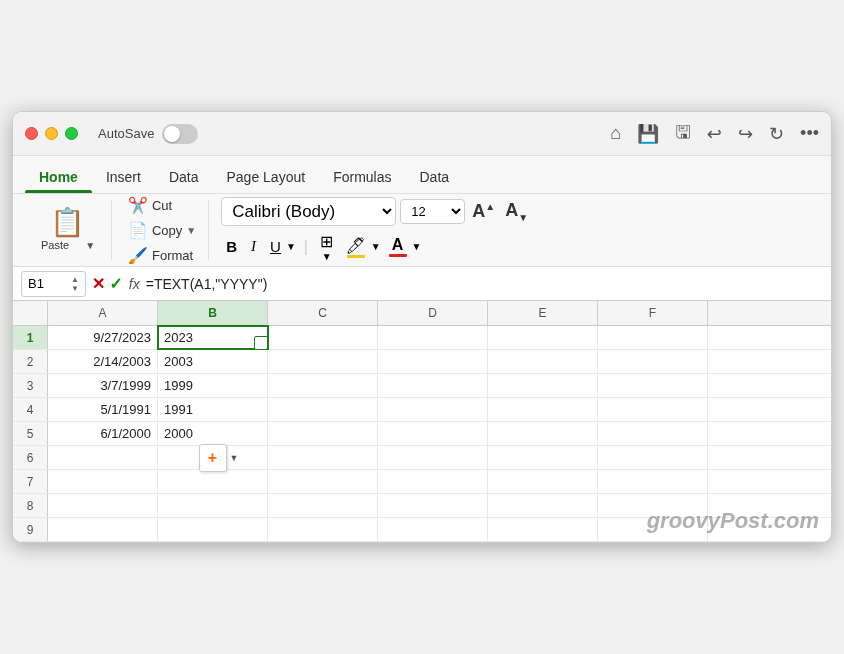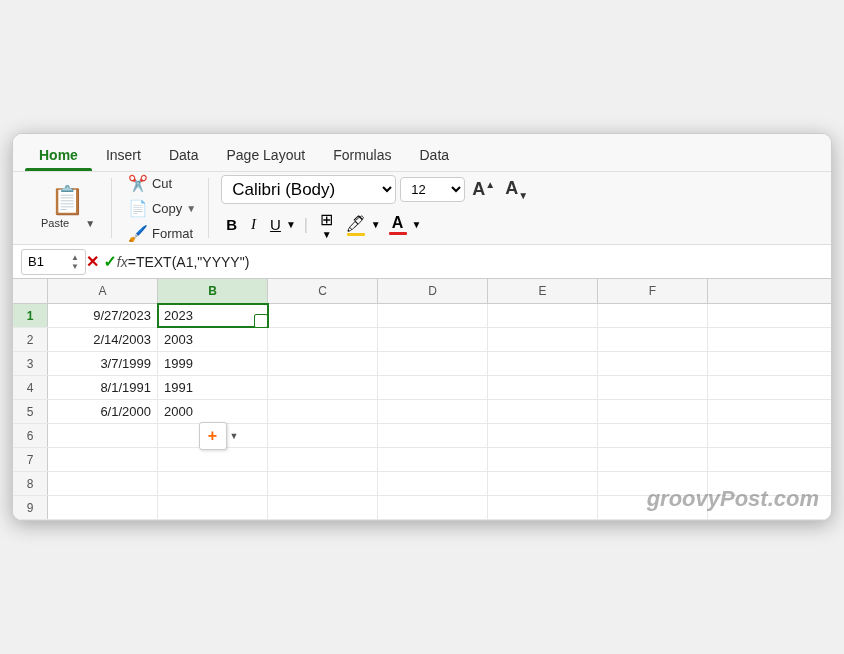"AutoSave" div.titlebar { html: none -> <div> <div> <div></div> <div></div> <div></div> </div> <div> <span>AutoSave</span> <div></div> </div> <div> <span>⌂</span> <span>💾</span> <span>🖫</span> <span>↩</span> <span>↪</span> <span>↻</span> <span>•••</span> </div> </div> }
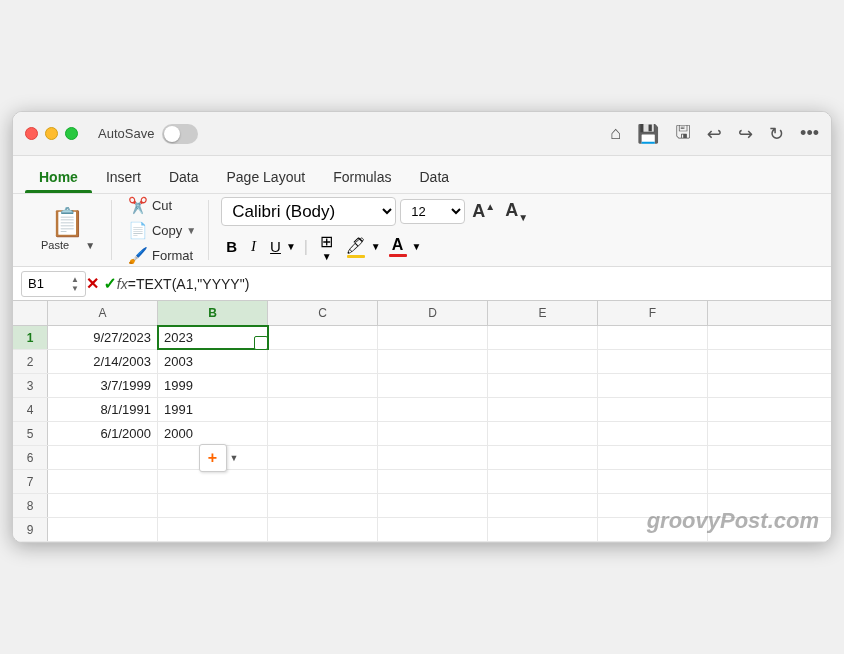"B1" .formula-bar { gap: none -> 6px }
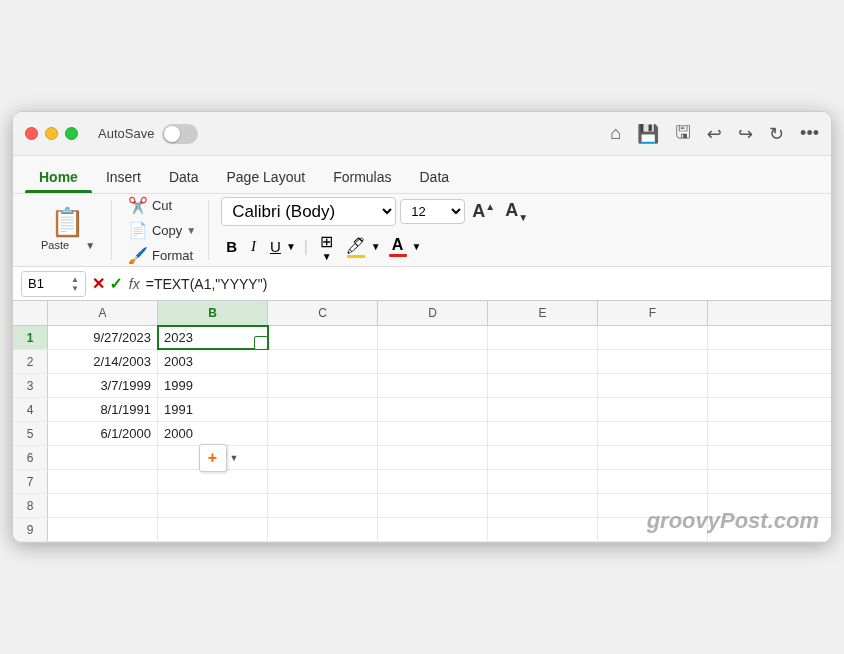"8/1/1991" div.cell { text: 8/1/1991 -> 5/1/1991 }
